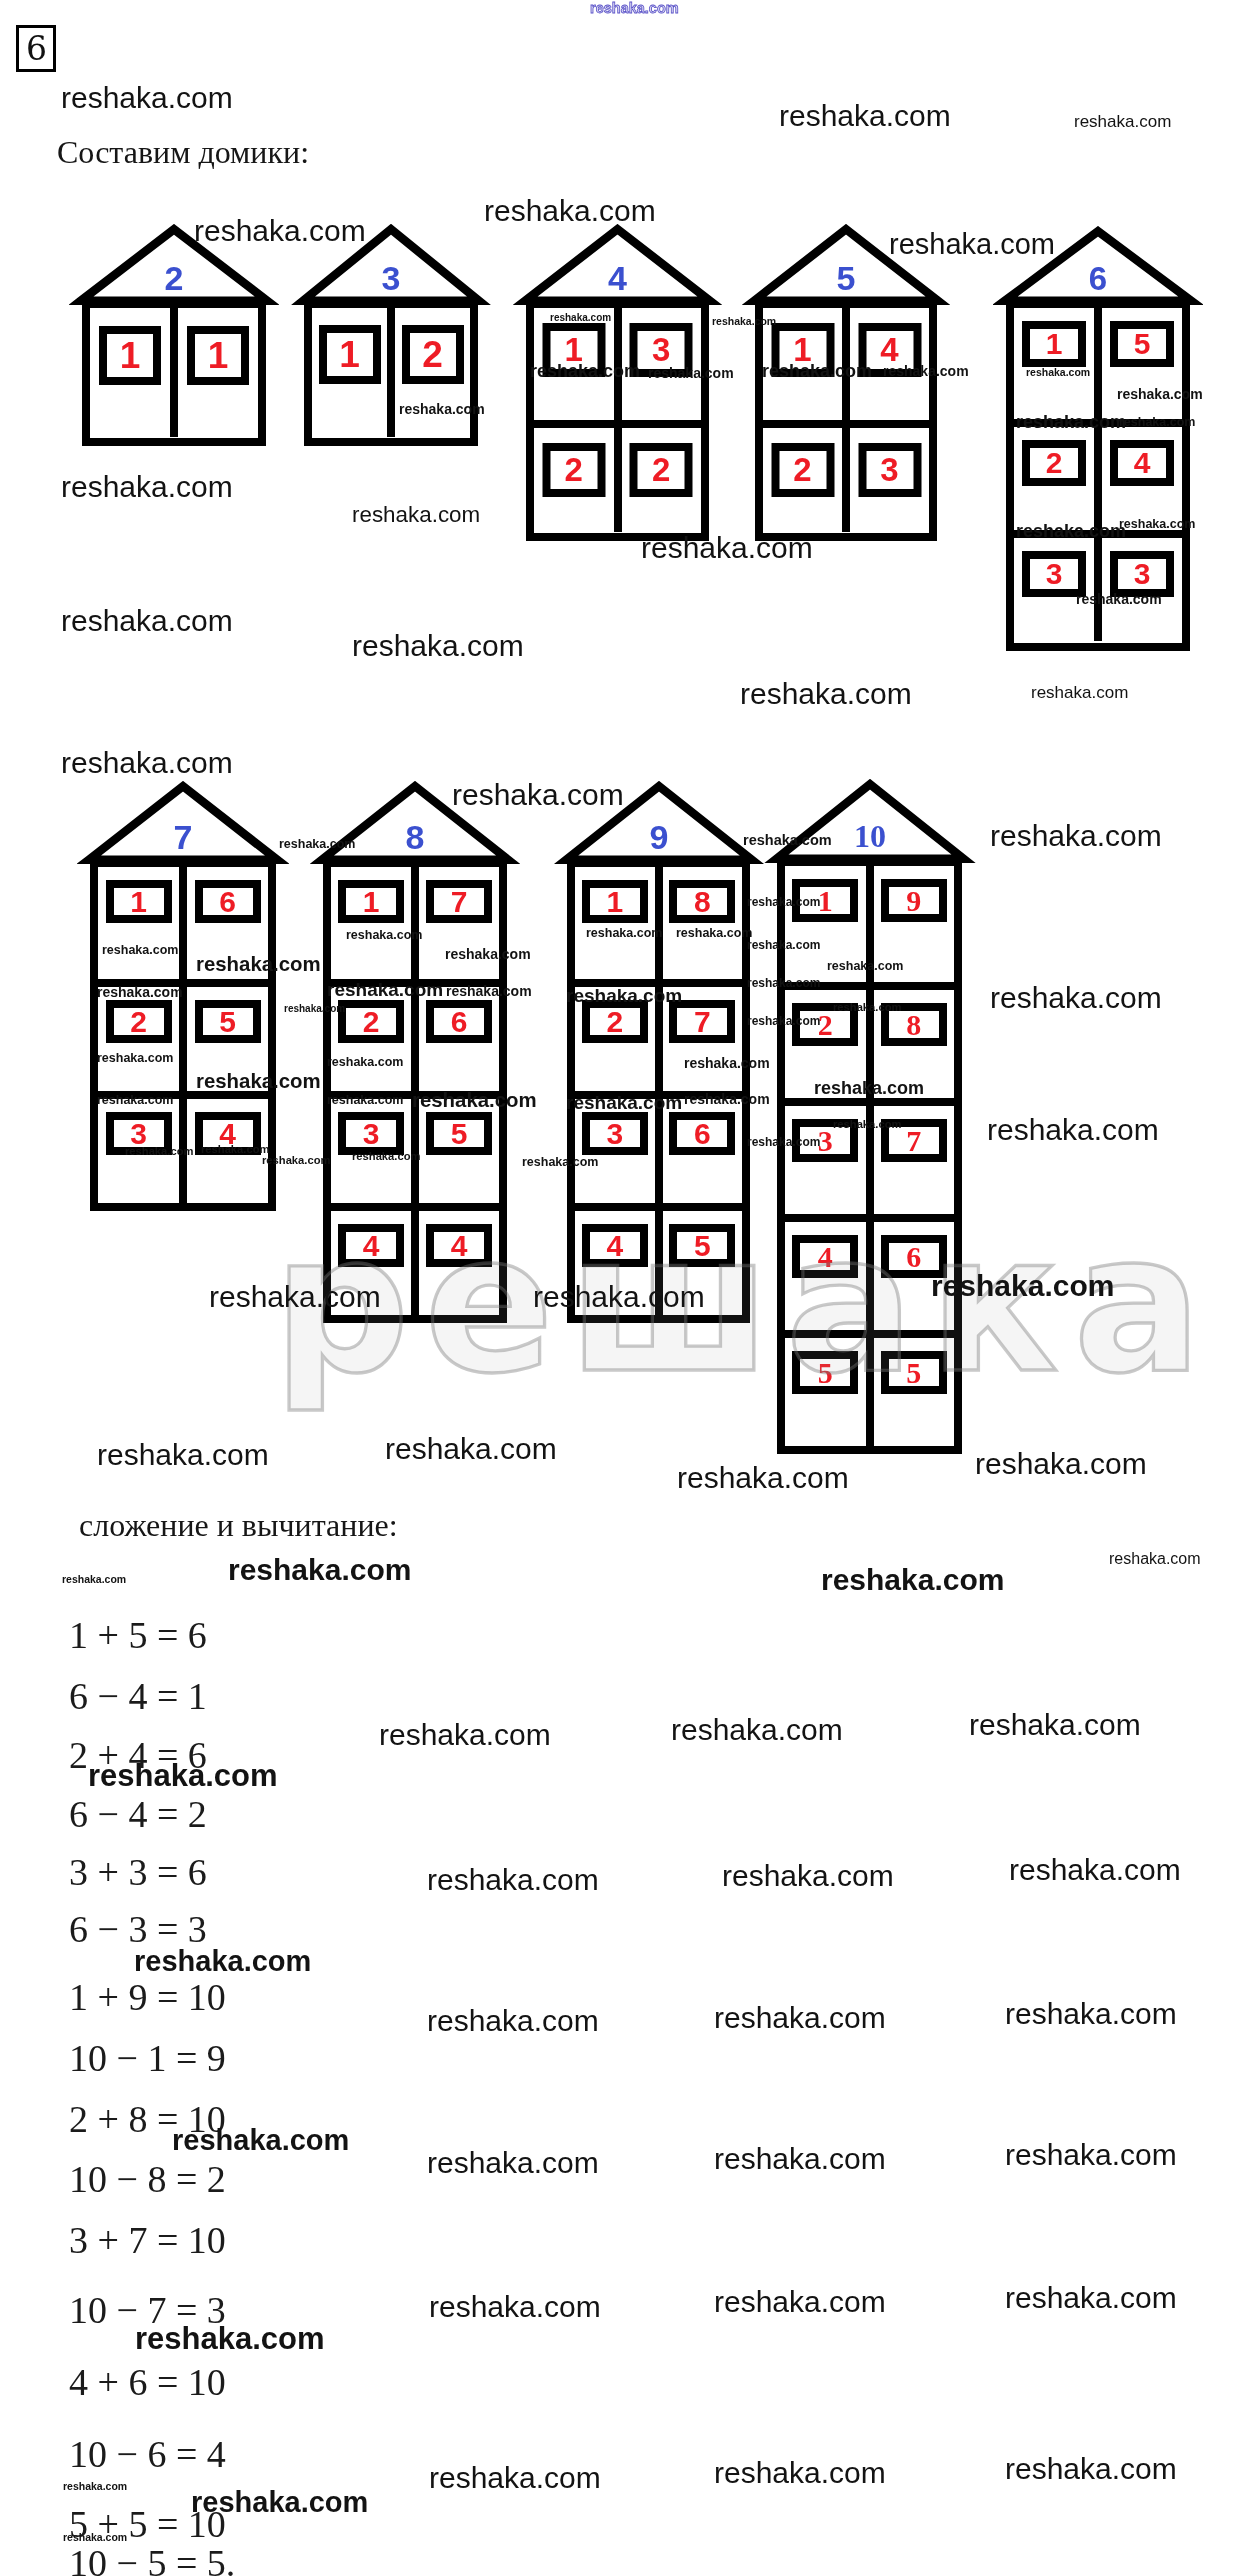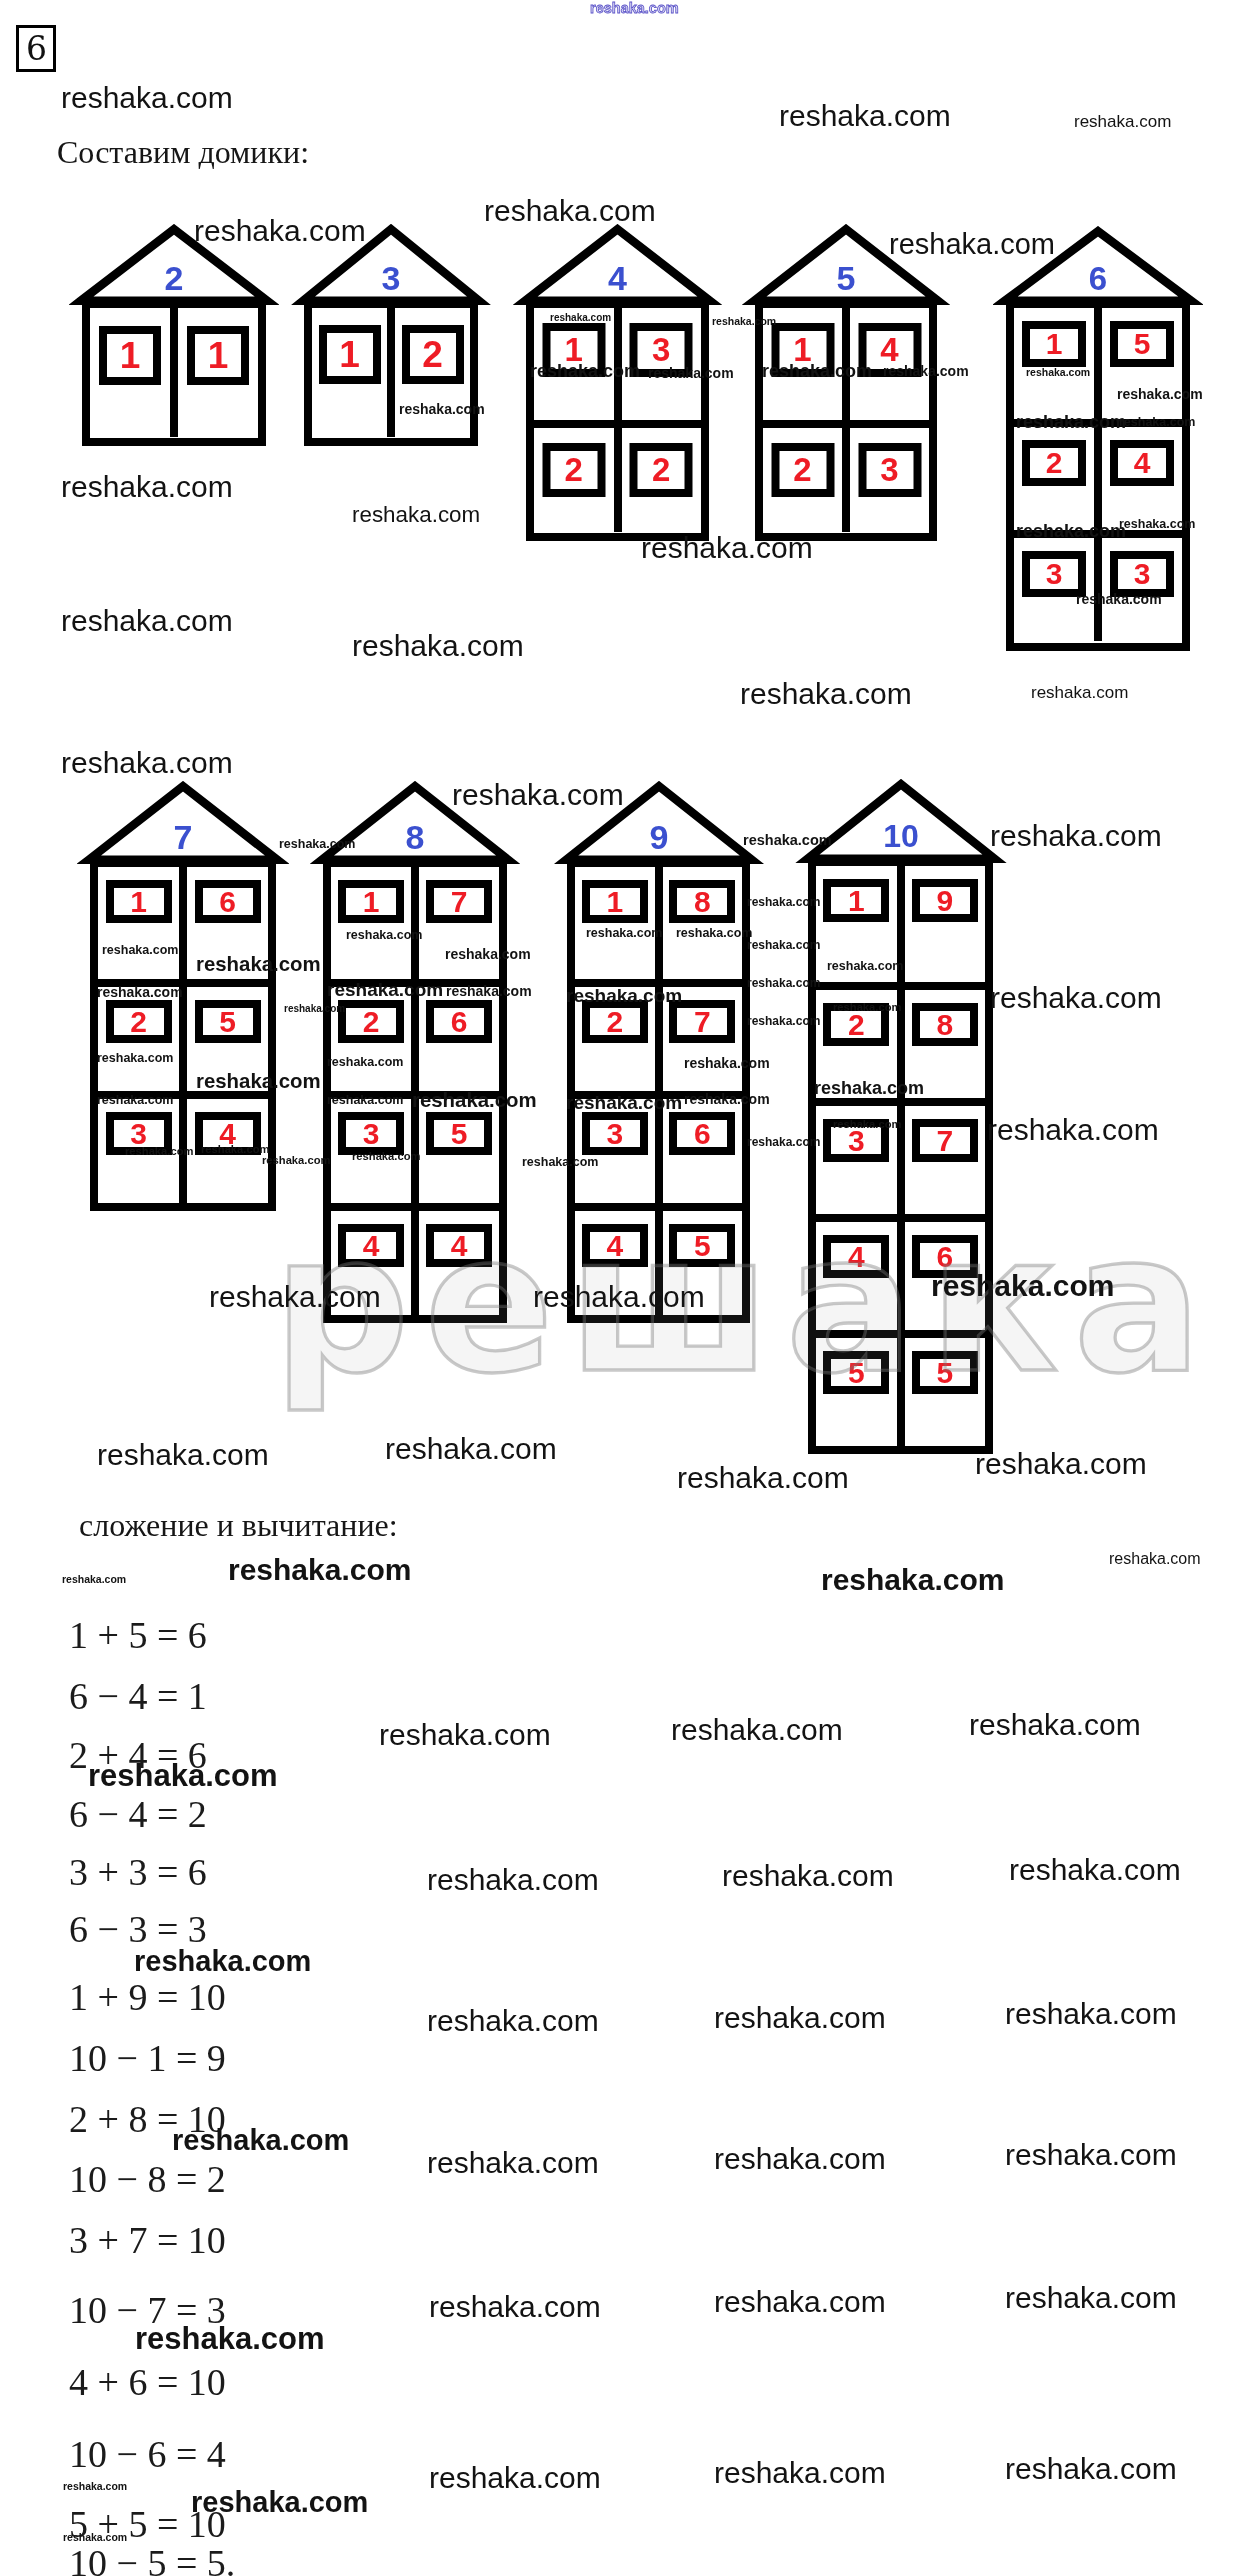"10" div.house { font-family: none -> Liberation Serif, serif; left: 795px -> 764px }
